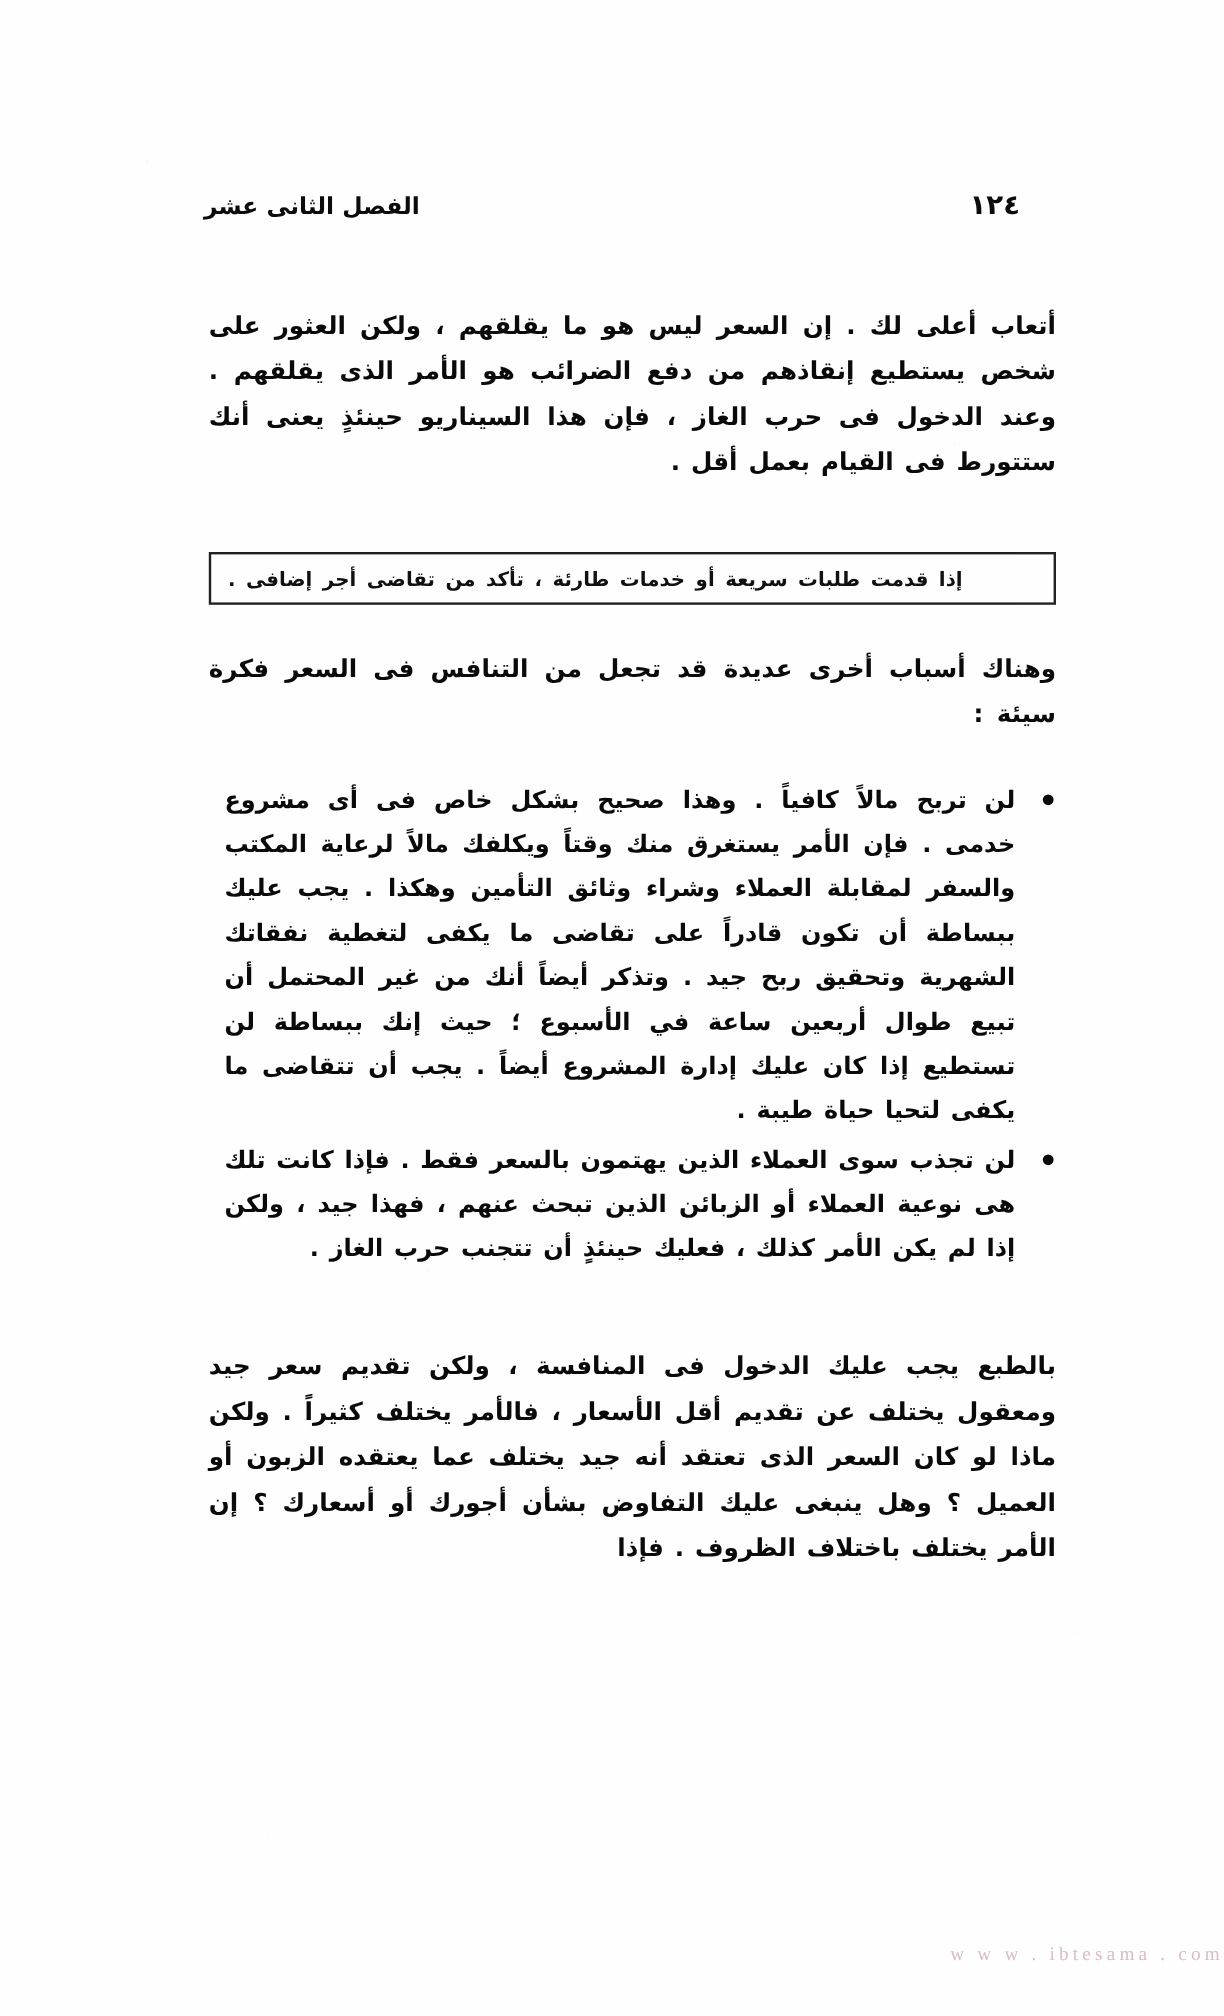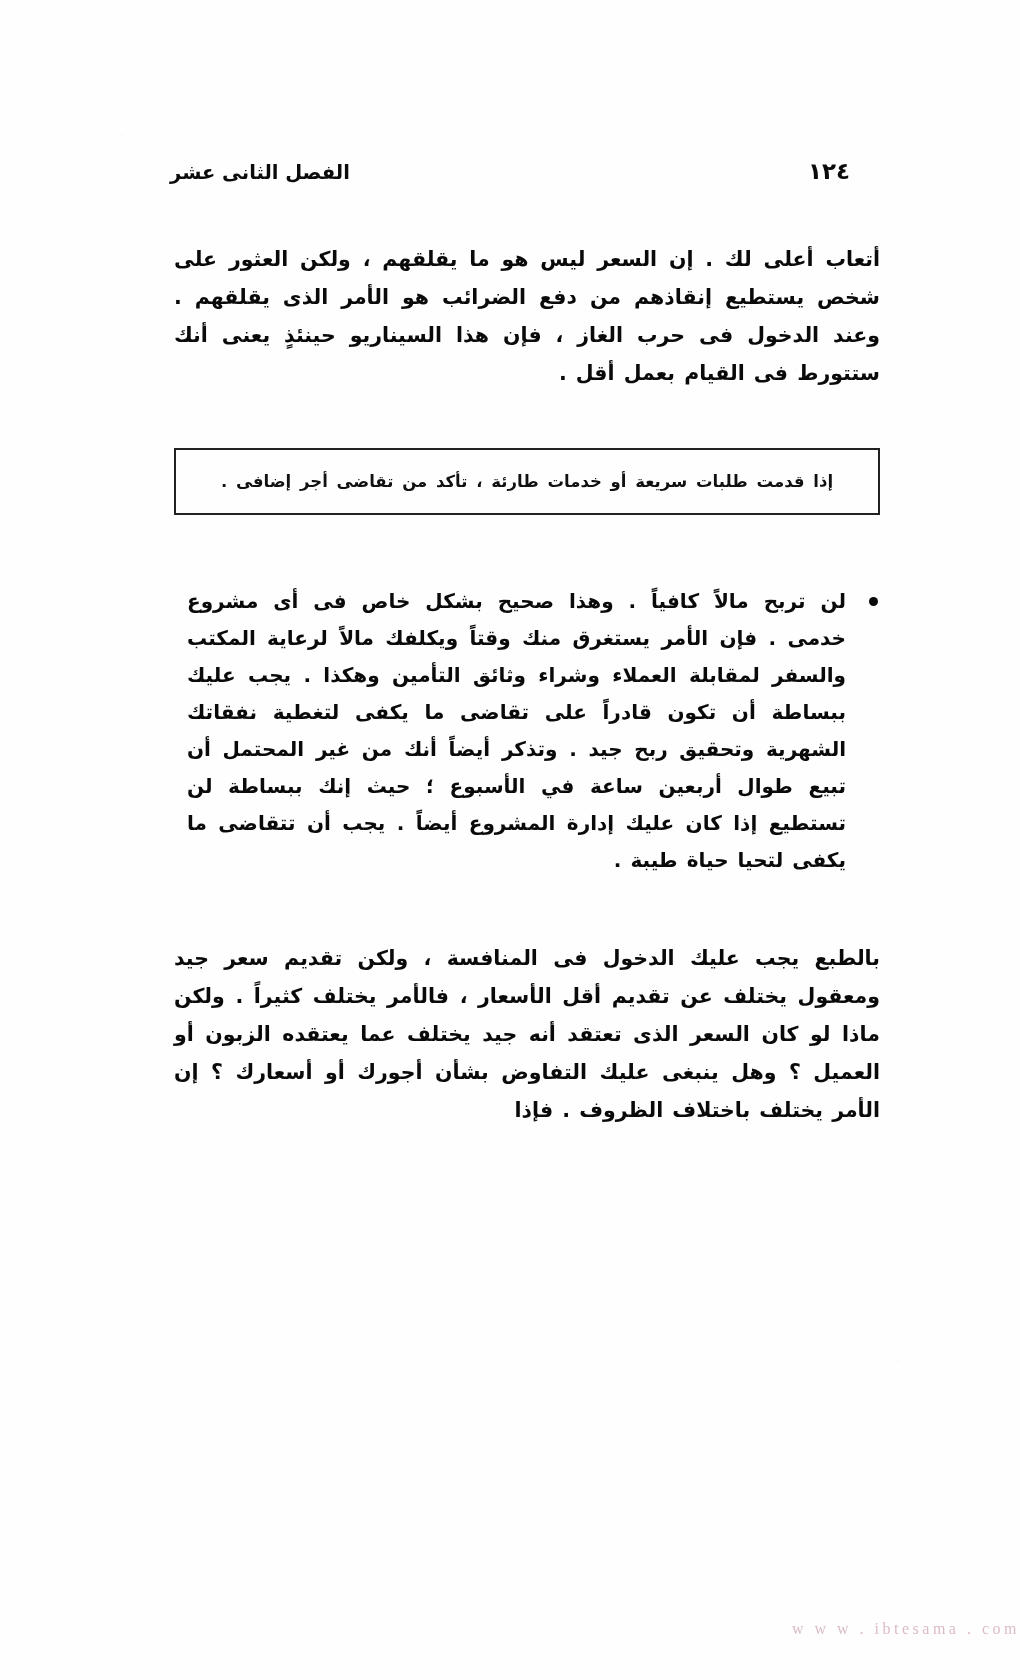"أتعاب أعلى لك . إن" .col { top: 240px -> 252px }
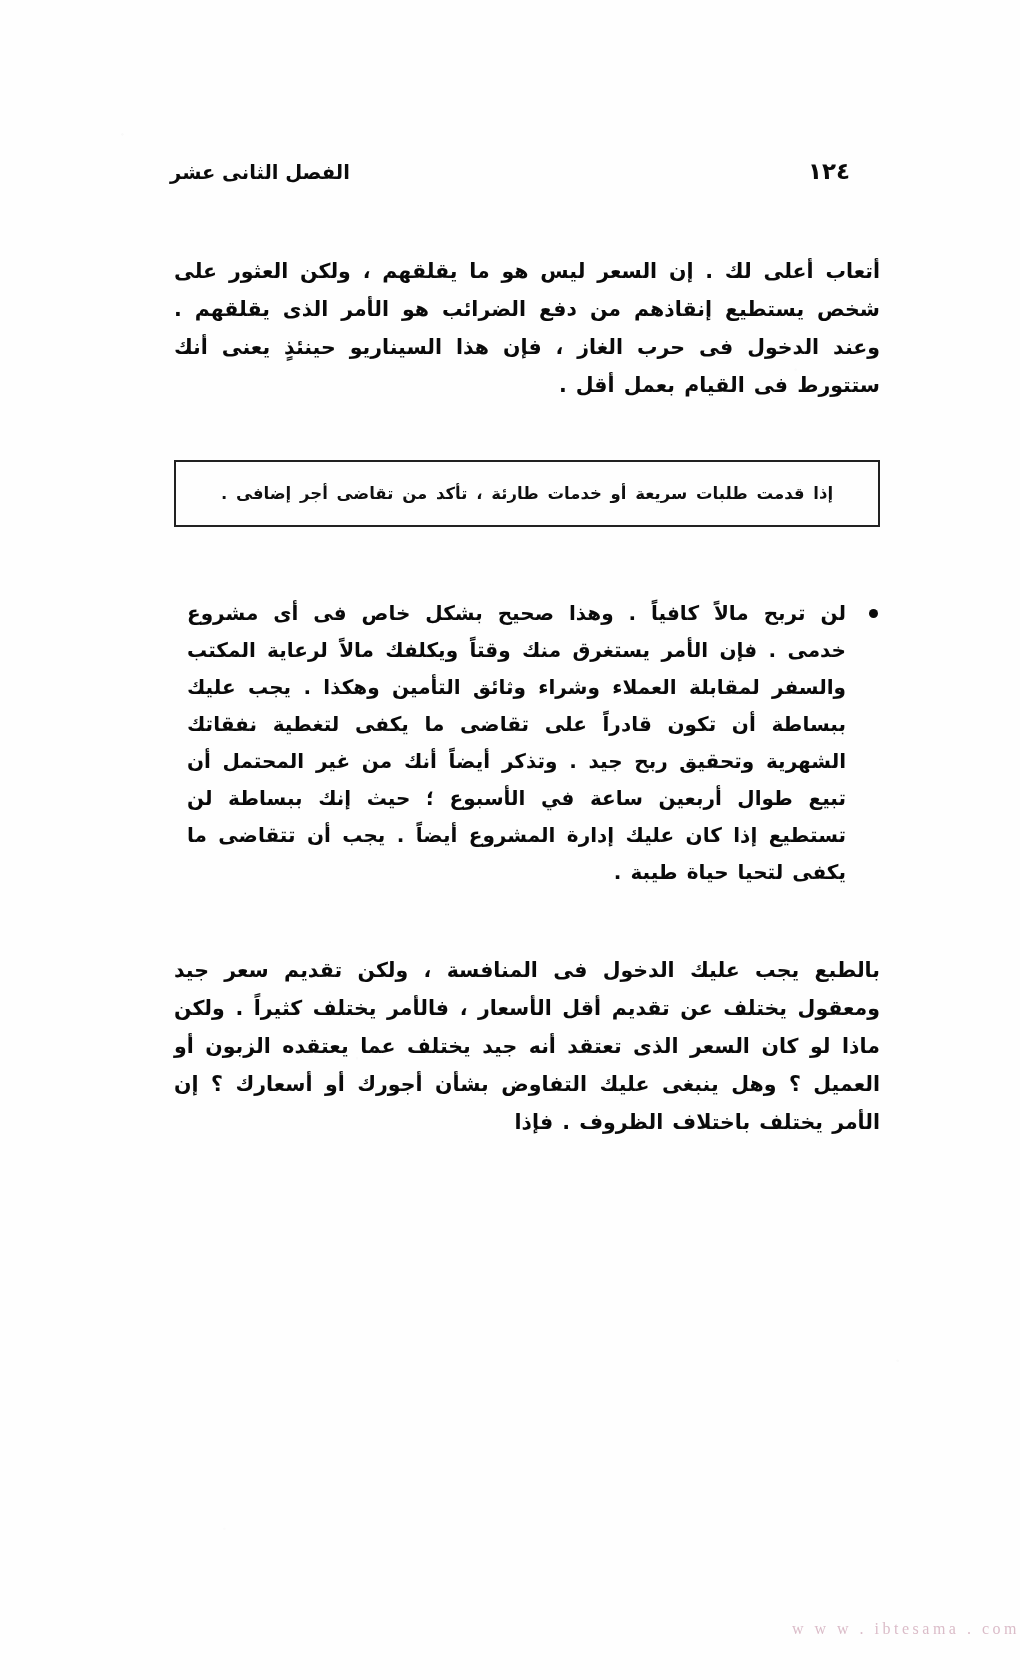"إذا قدمت طلبات سريعة أو" .callout { height: 67px -> 44px; justify-content: center -> flex-end }
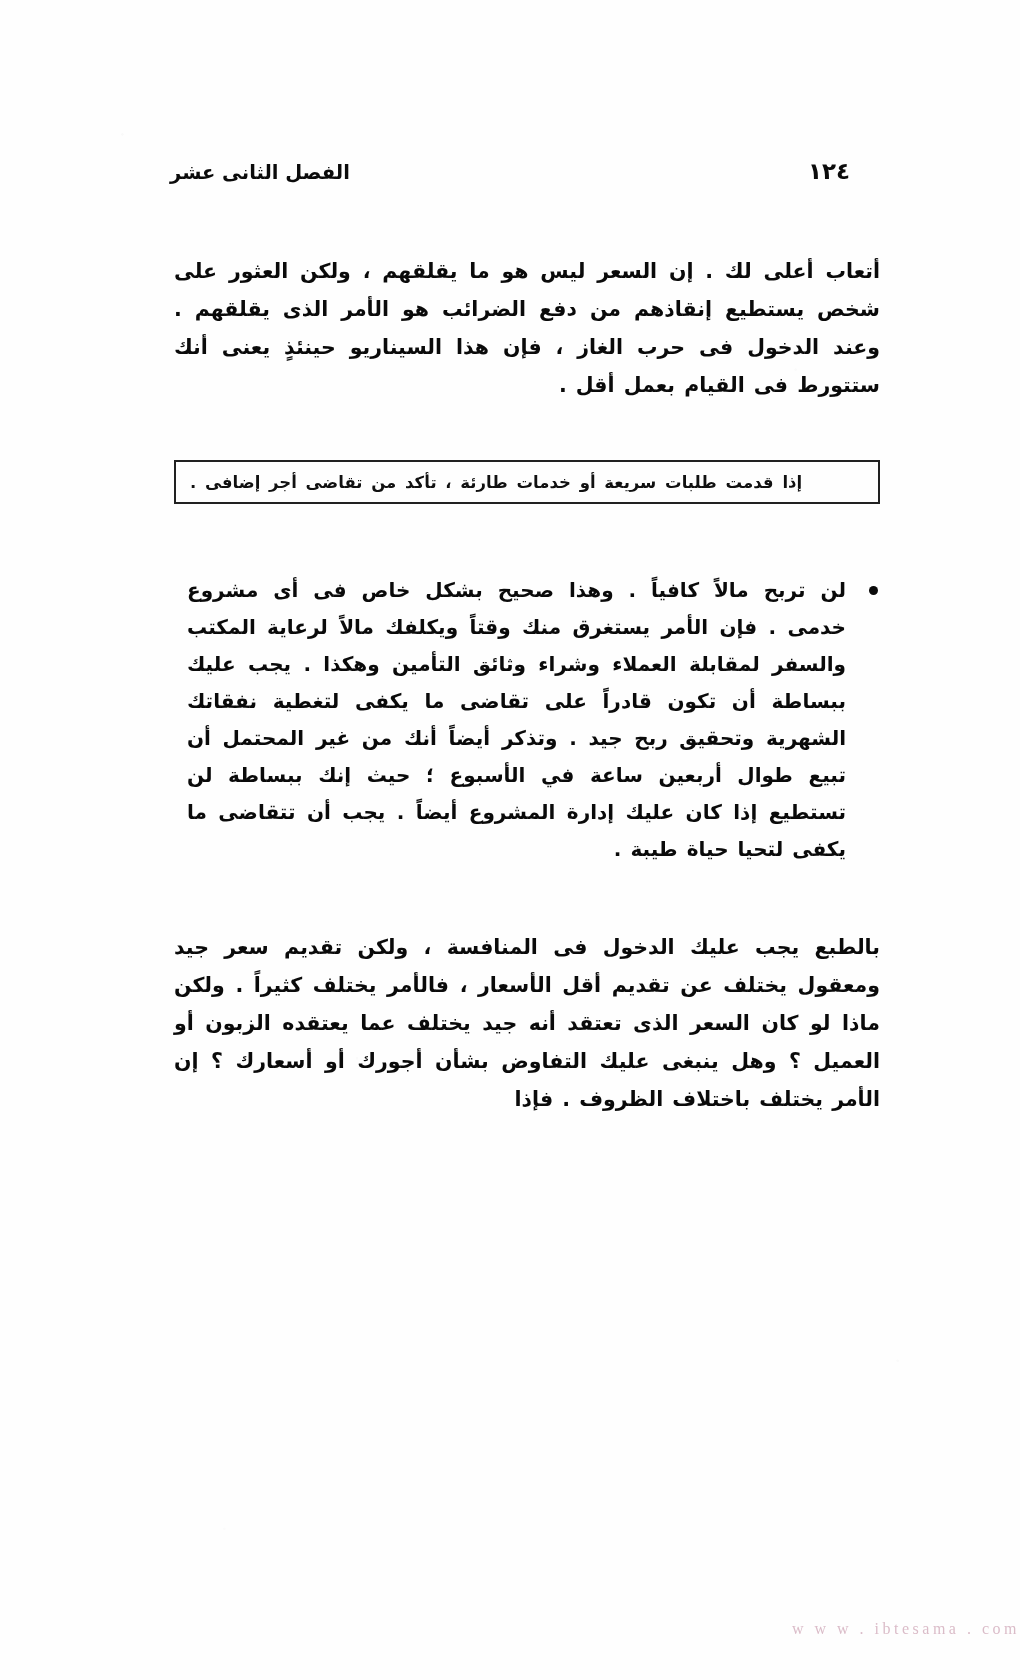"وهناك أسباب أخرى عديدة قد" p.para { html: none -> <p>وهناك أسباب أخرى عديدة قد تجعل من التنافس فى السعر فكرة سيئة :</p> }
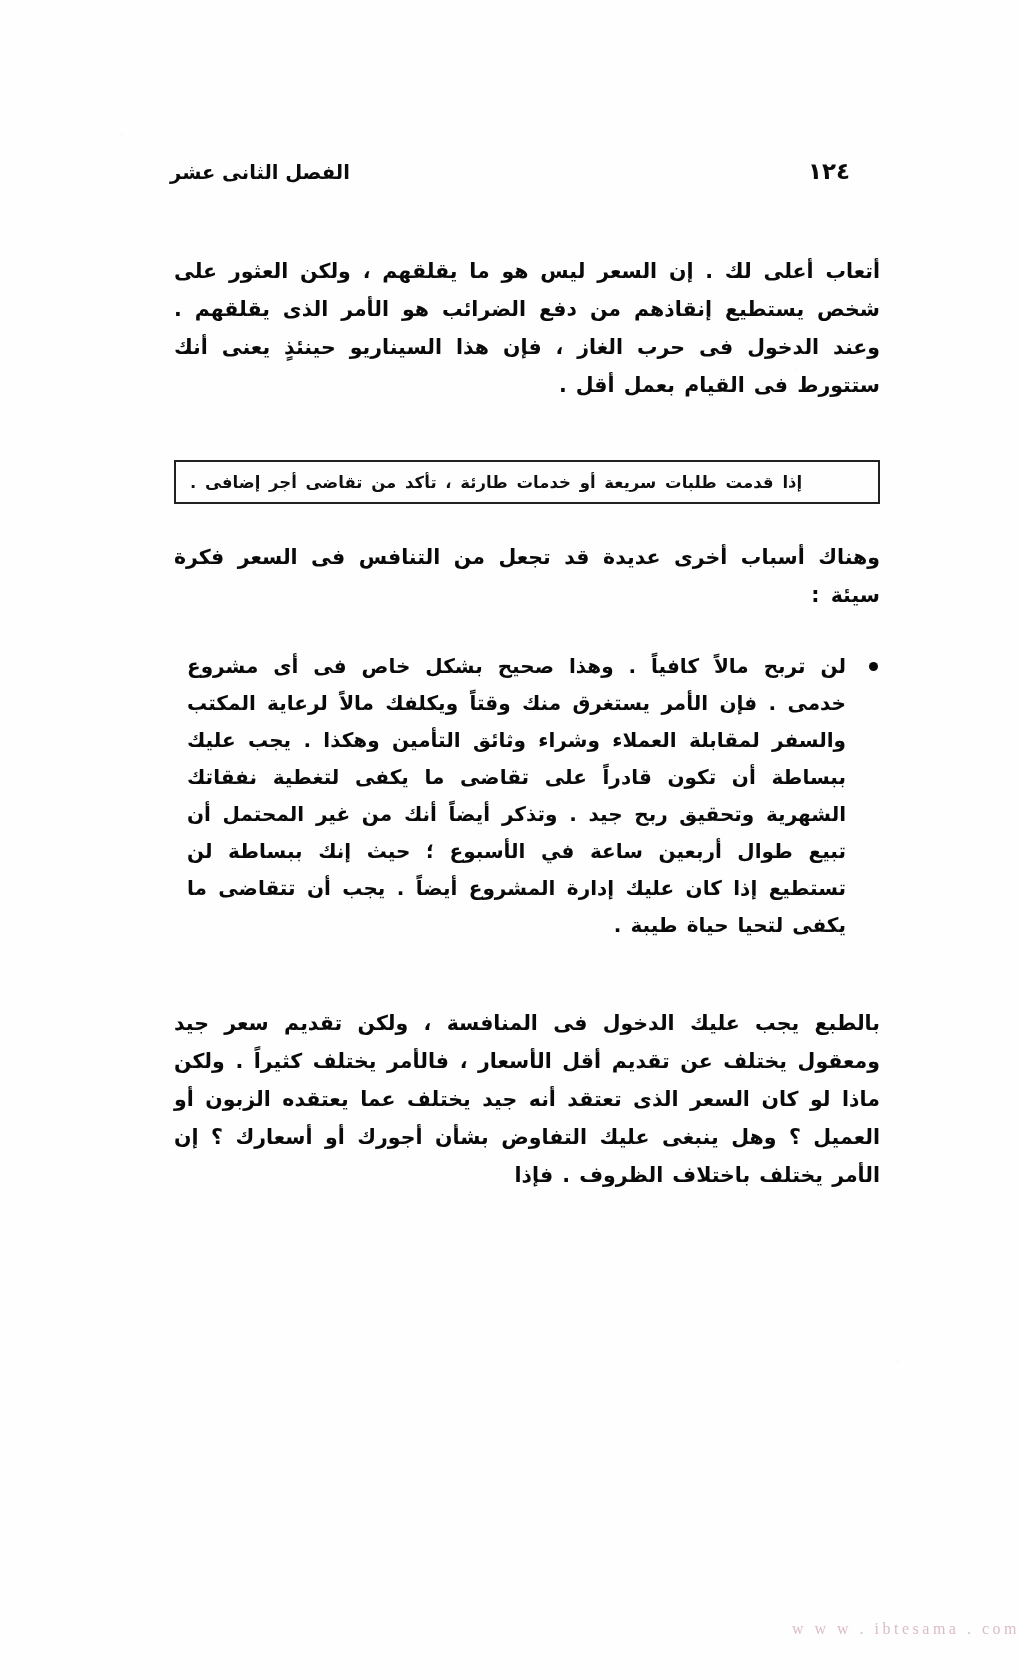"لن تجذب سوى العملاء الذين" li { html: none -> <li> <span></span> <span>لن تجذب سوى العملاء الذين يهتمون بالسعر فقط . فإذا كانت تلك هى نوعية العملاء أو الزبائن الذين تبحث عنهم ، فهذا جيد ، ولكن إذا لم يكن الأمر كذلك ، فعليك حينئذٍ أن تتجنب حرب الغاز .</span> </li> }
